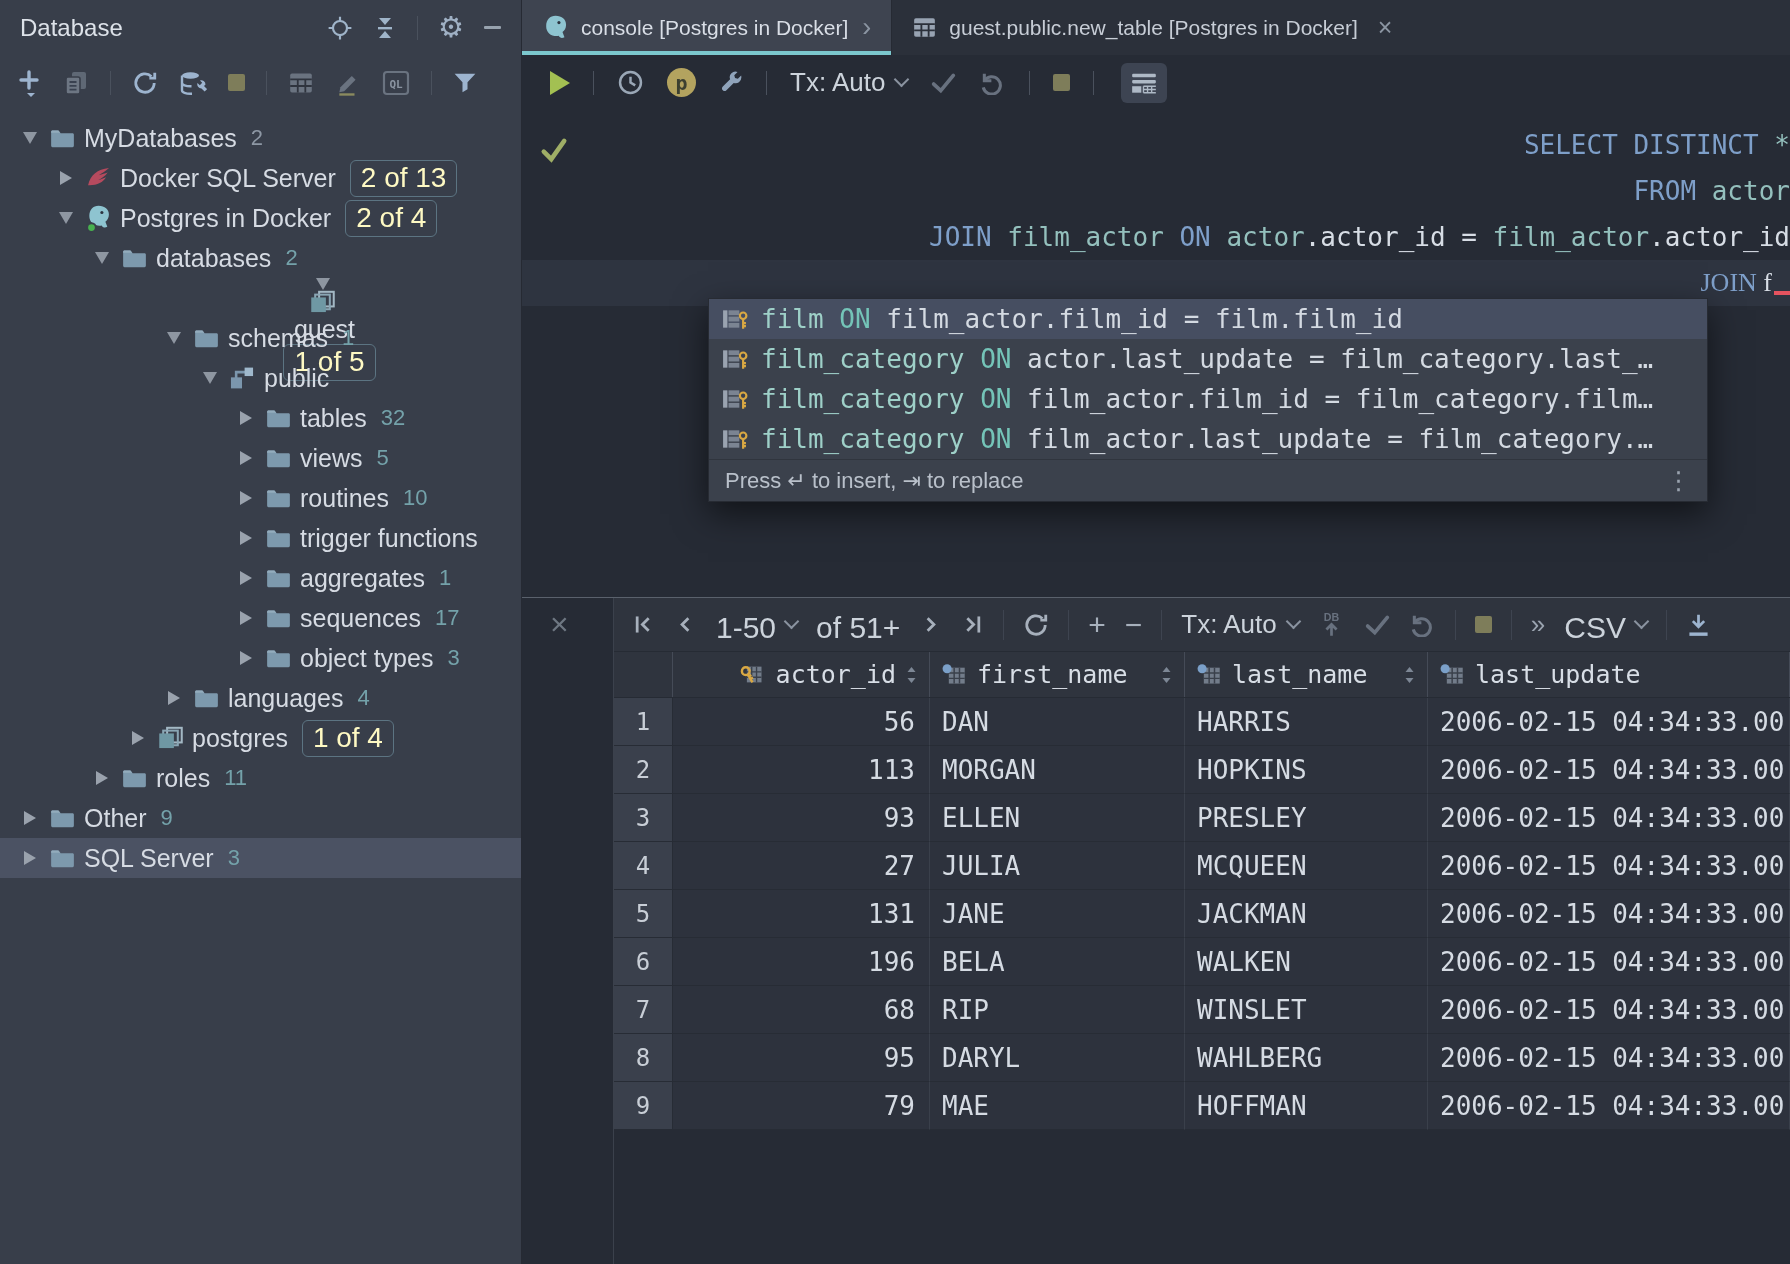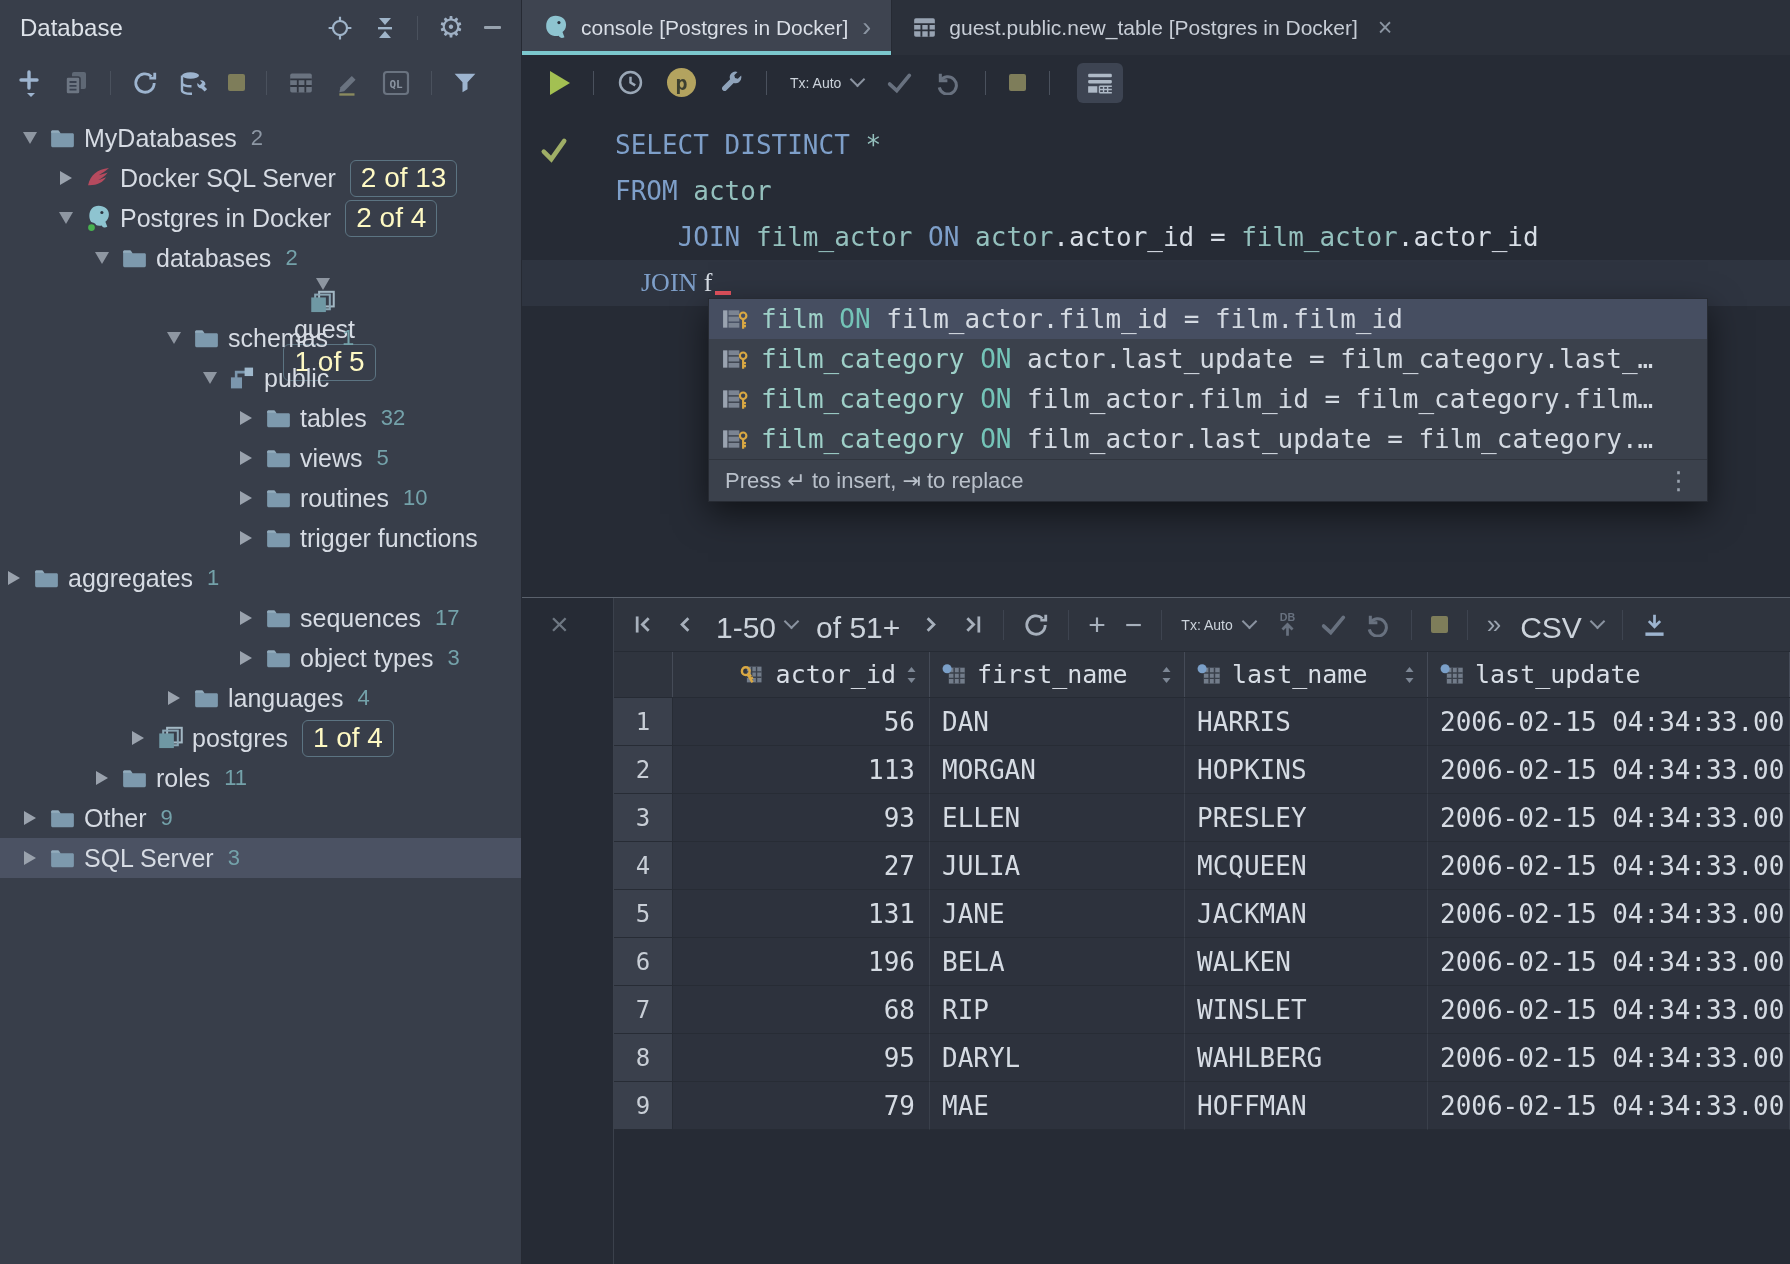"Tx: Auto" .tx { font-size: 14px -> 26px }
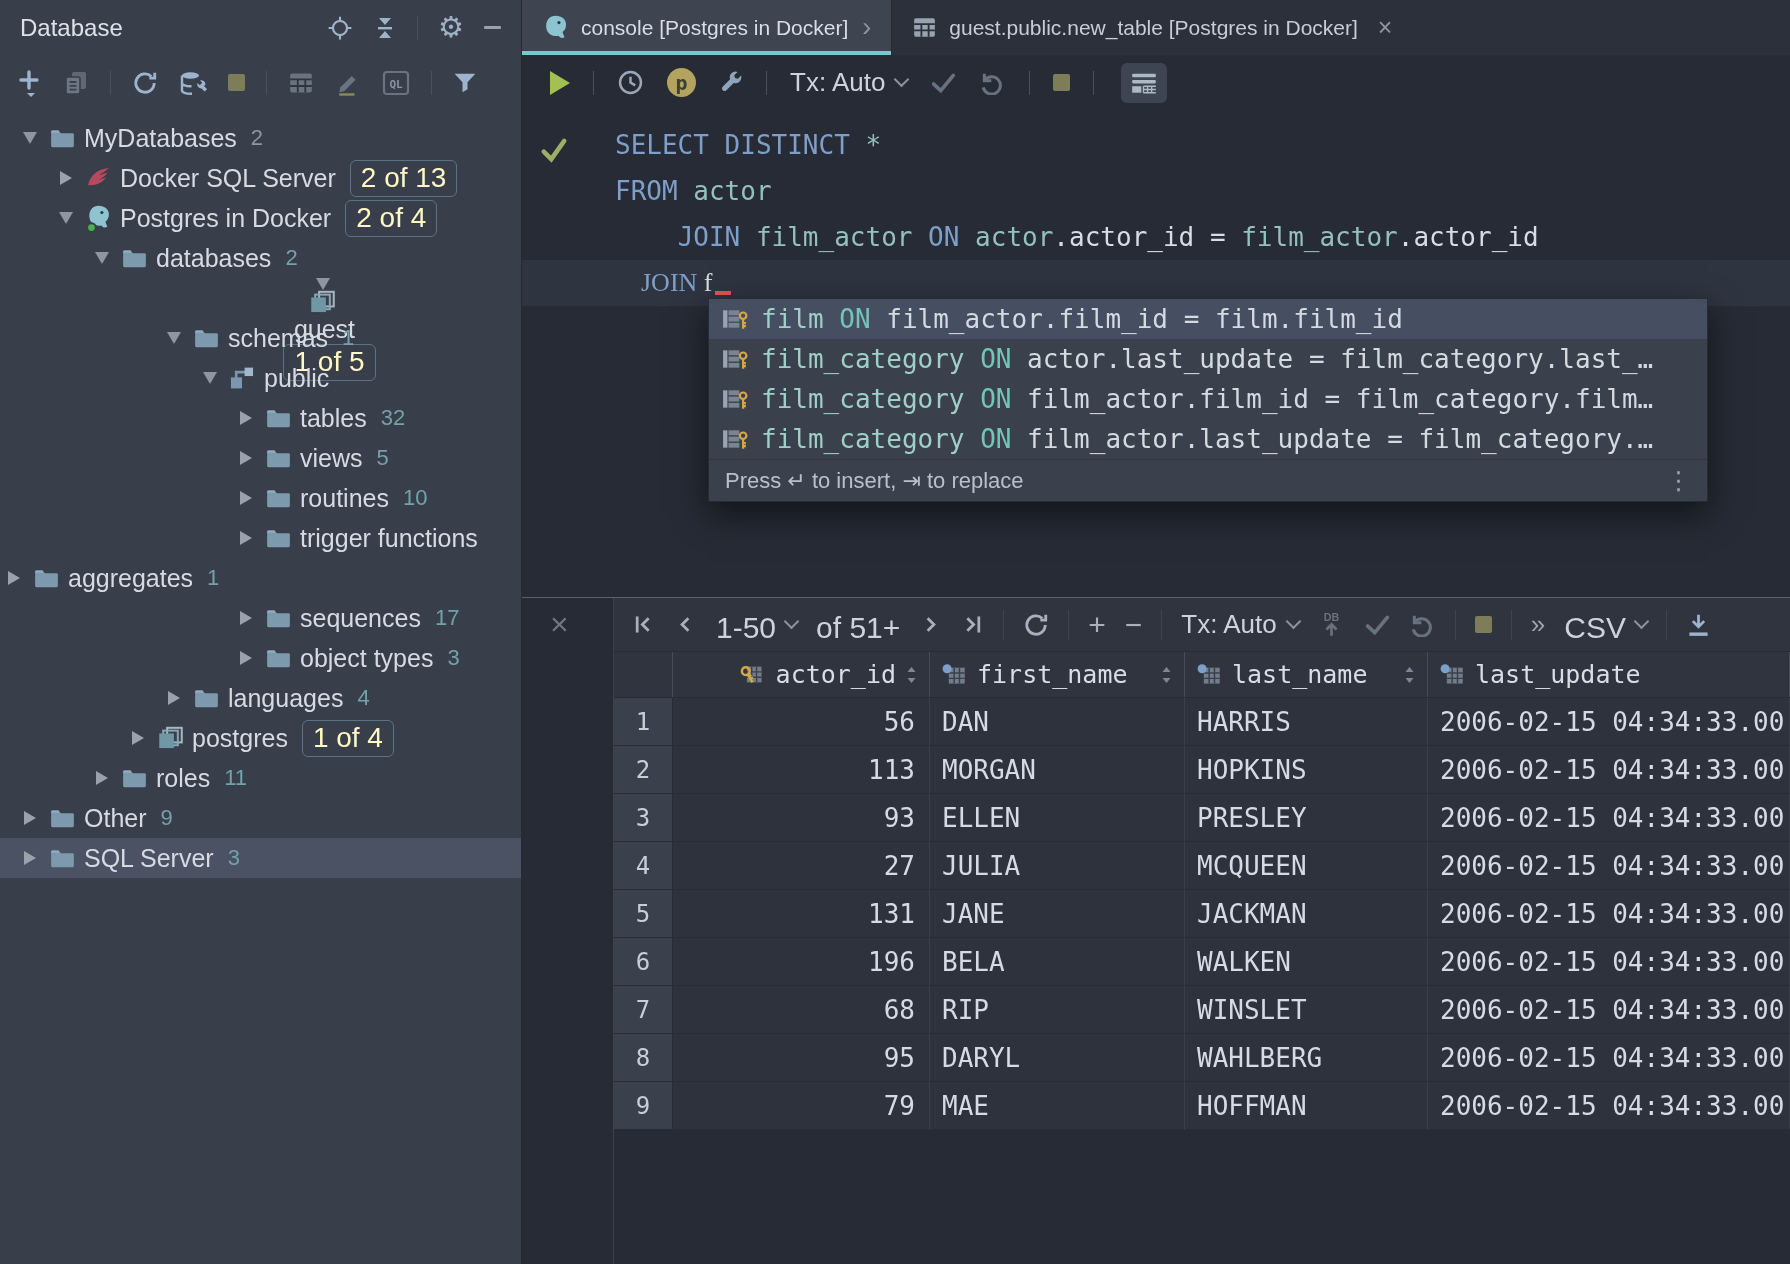"SELECT DISTINCT *" div { text-align: none -> right }
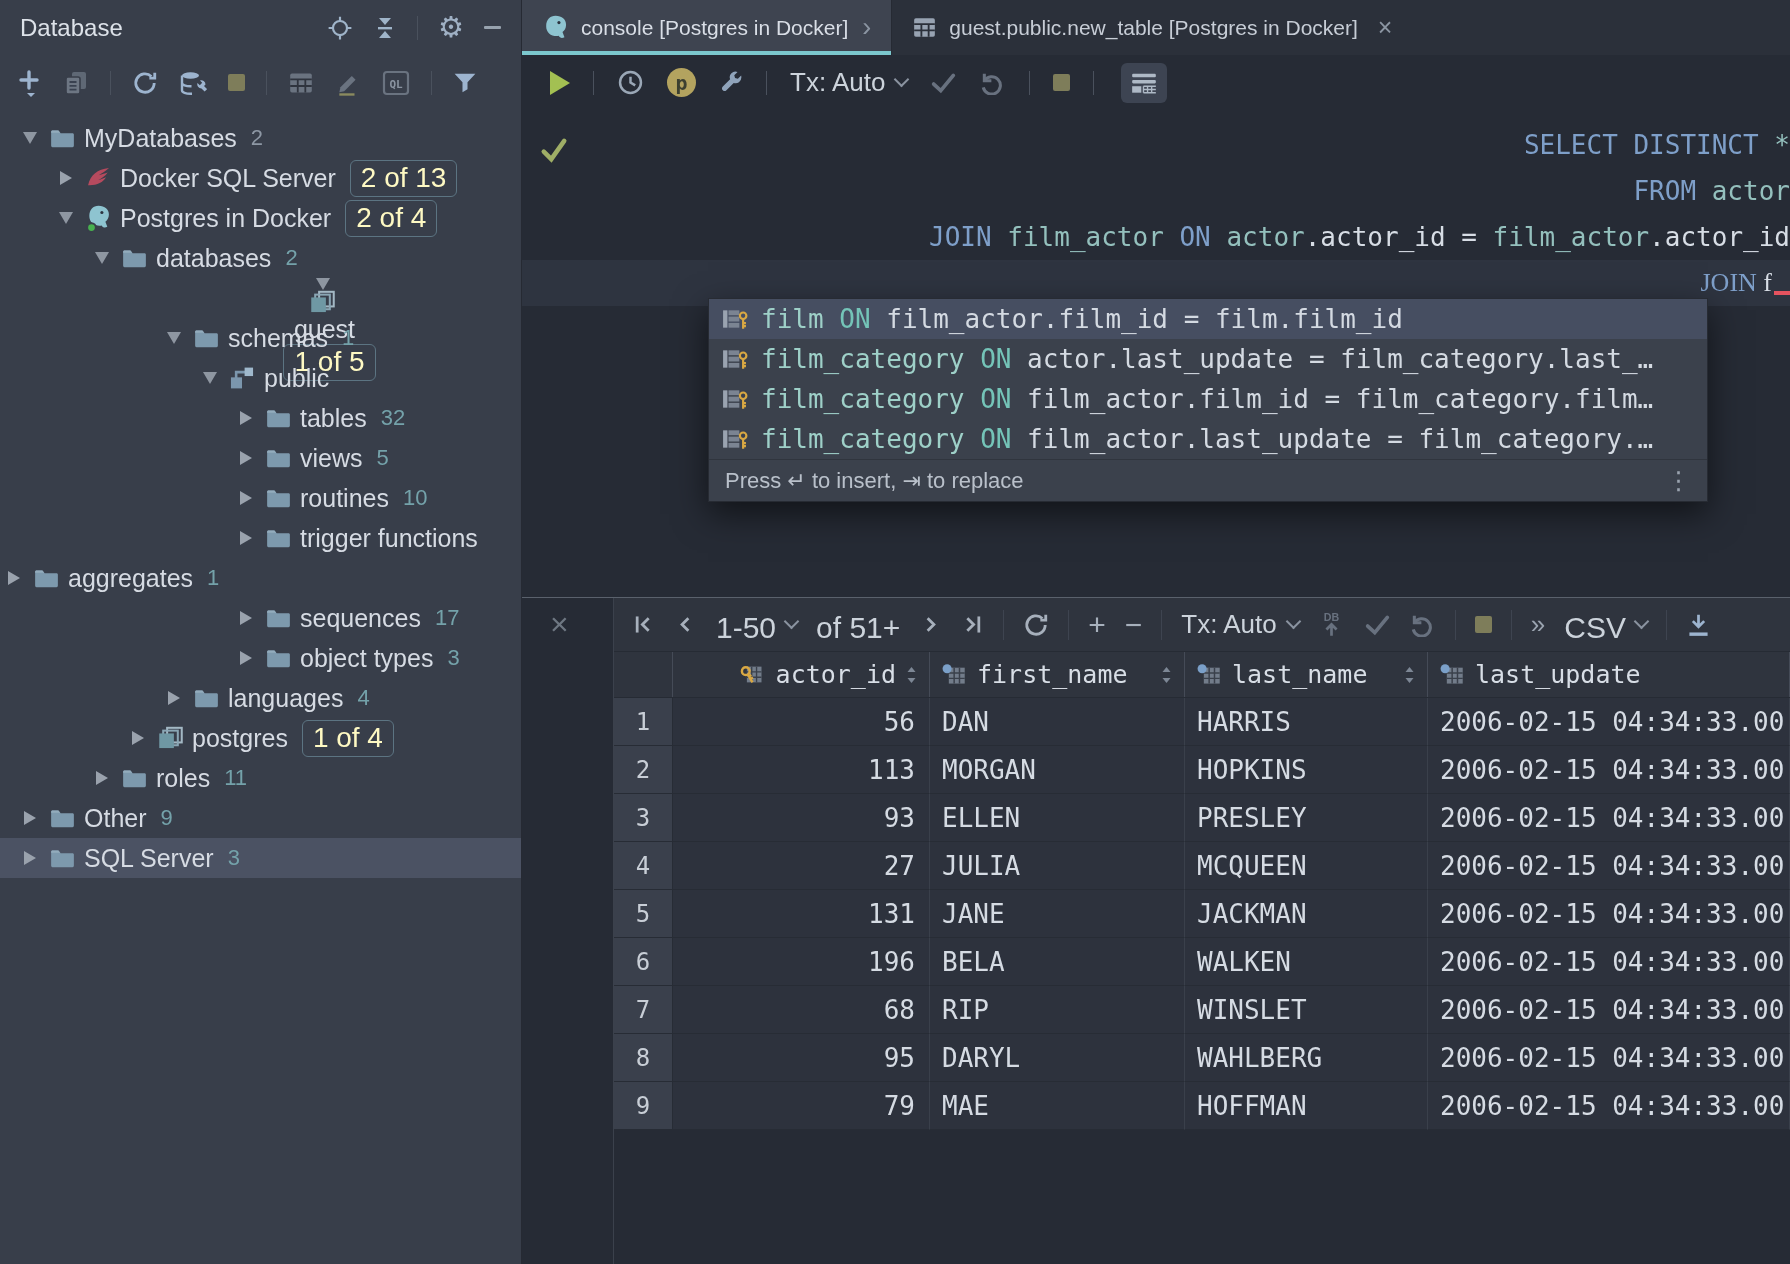"aggregates" div.tree-row { padding-left: none -> 232px }
